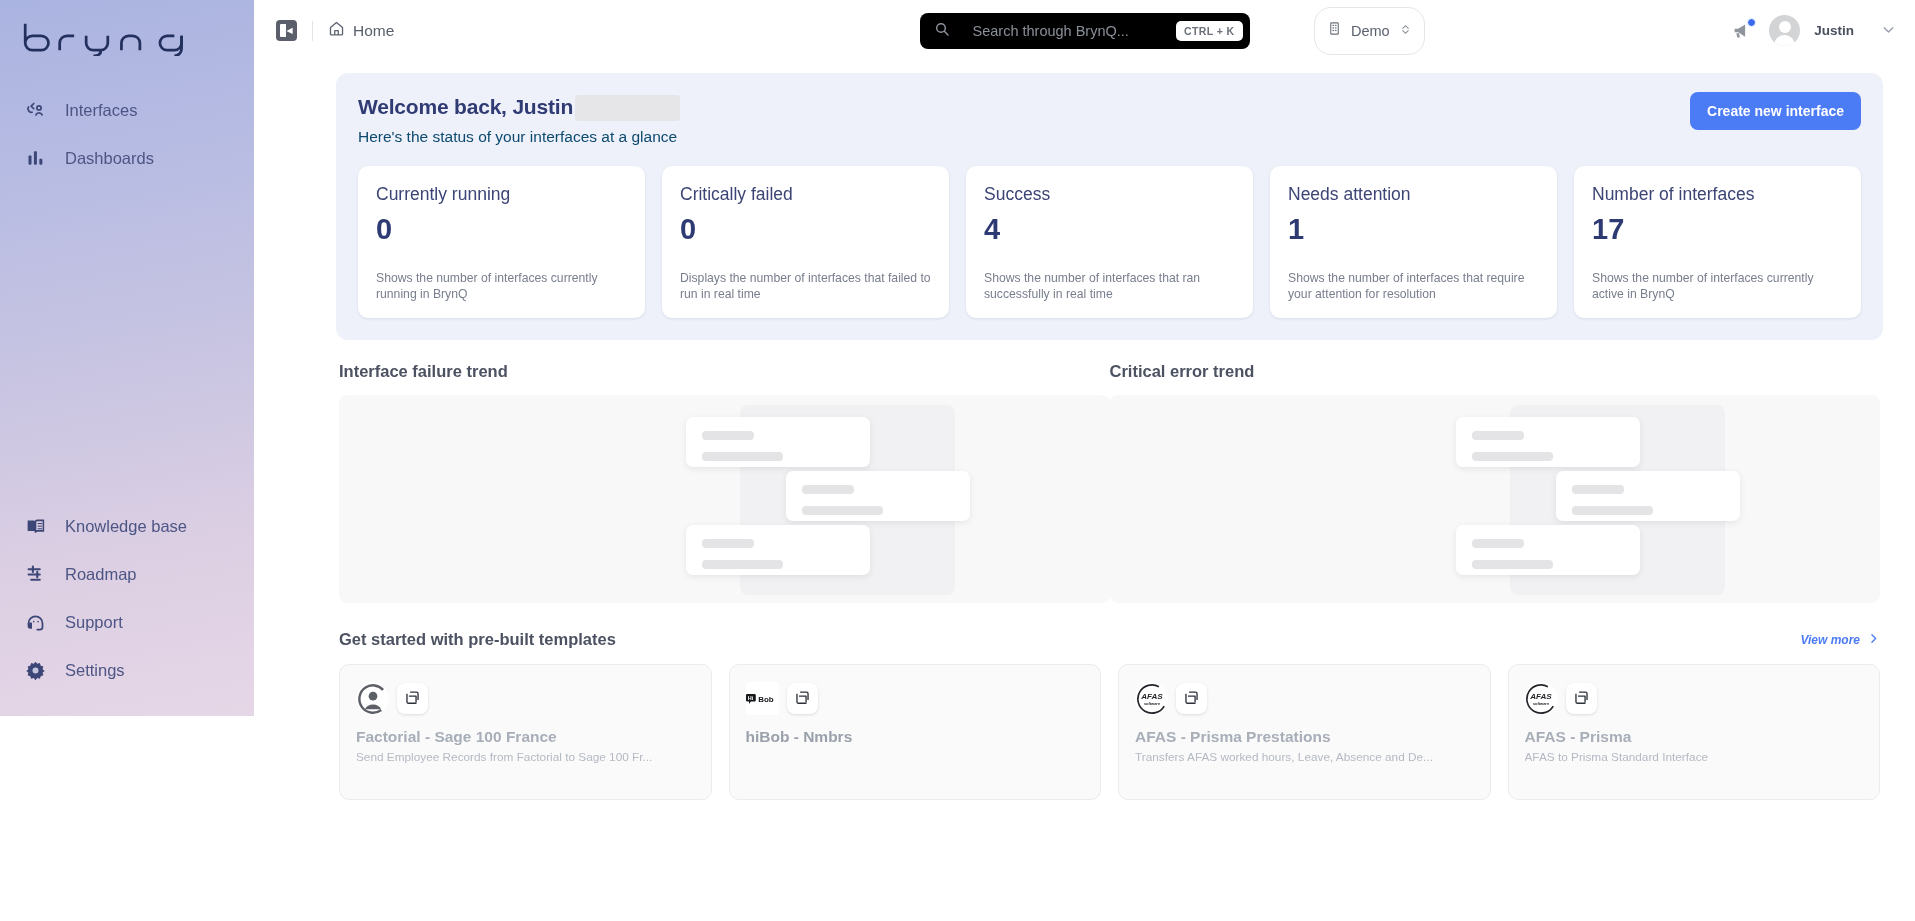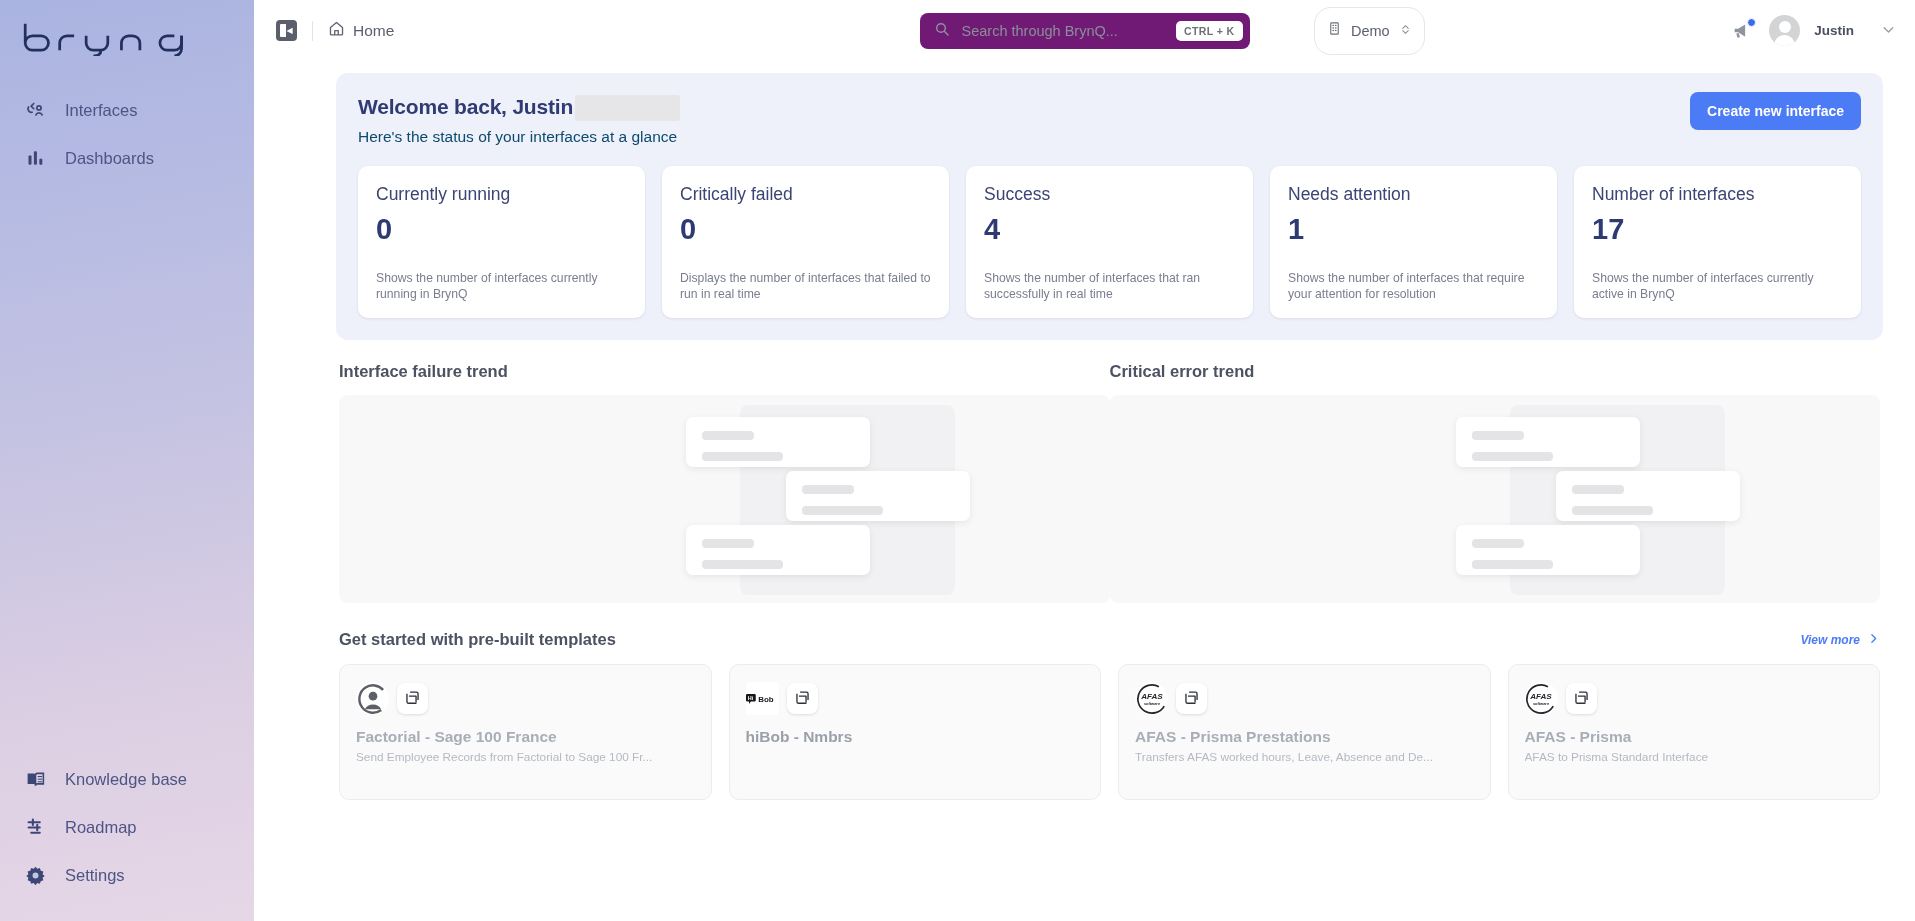"Search through BrynQ..." .search { background: #701a75 -> #000000; gap: 12px -> 23px }
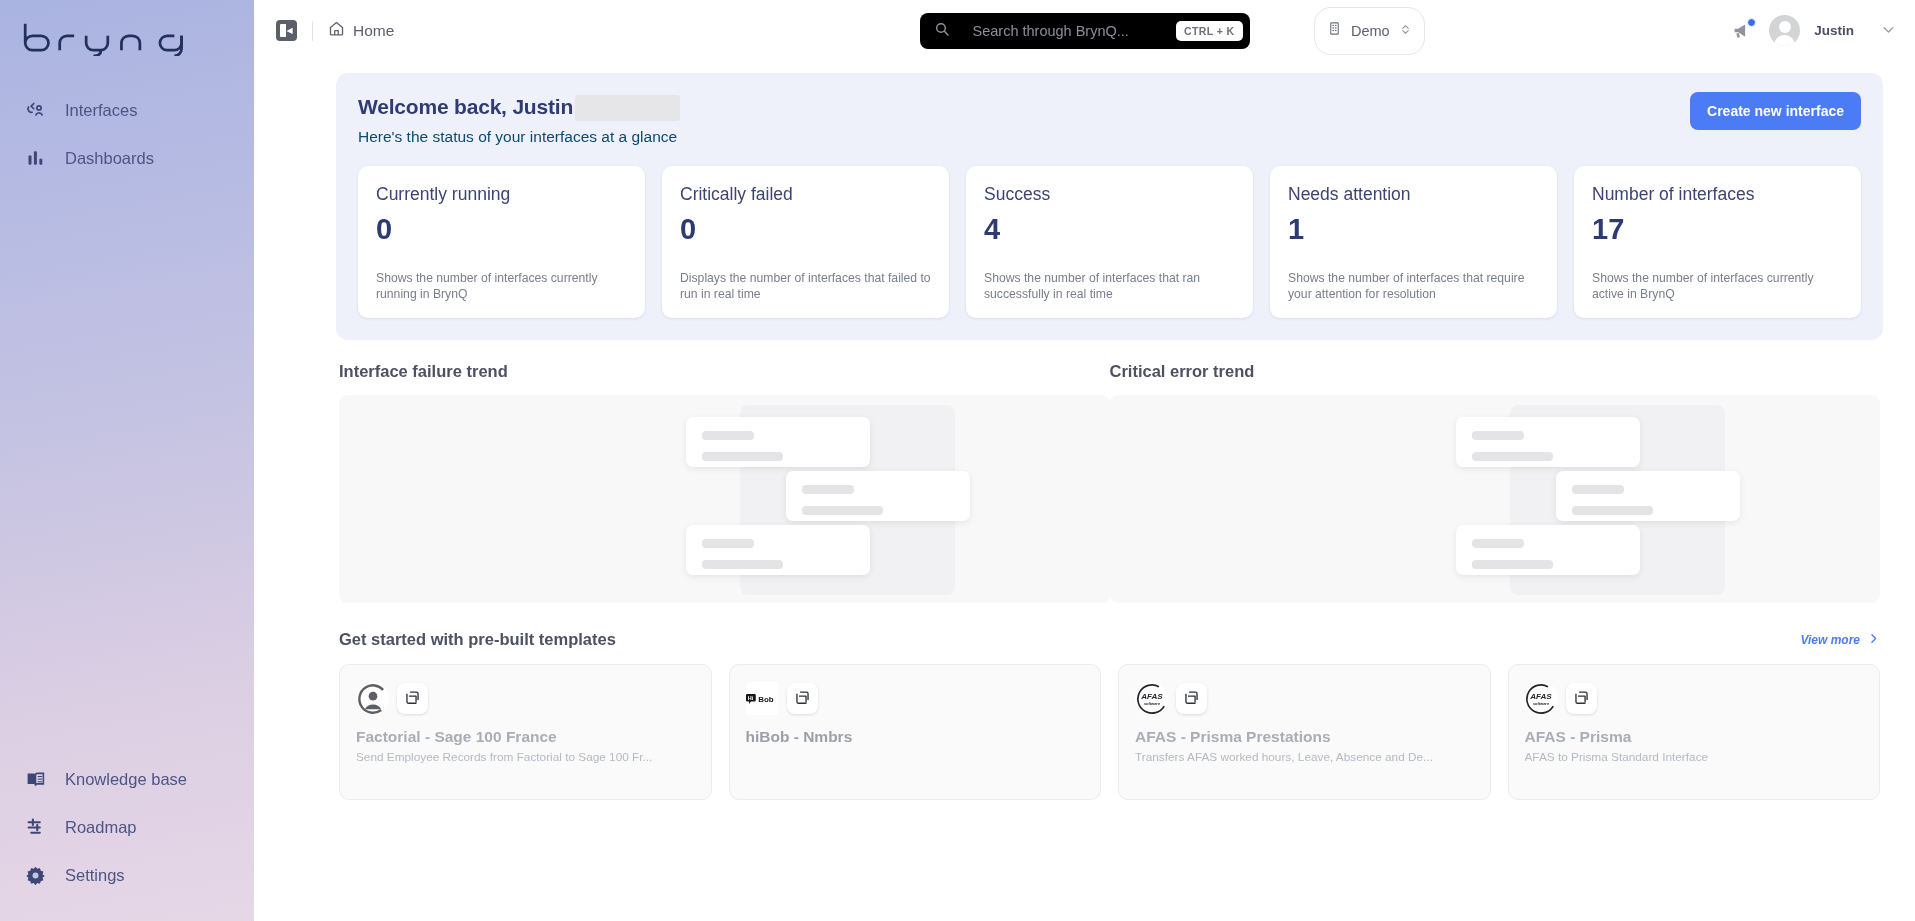"Interfaces" .sidebar { height: 921px -> 716px }
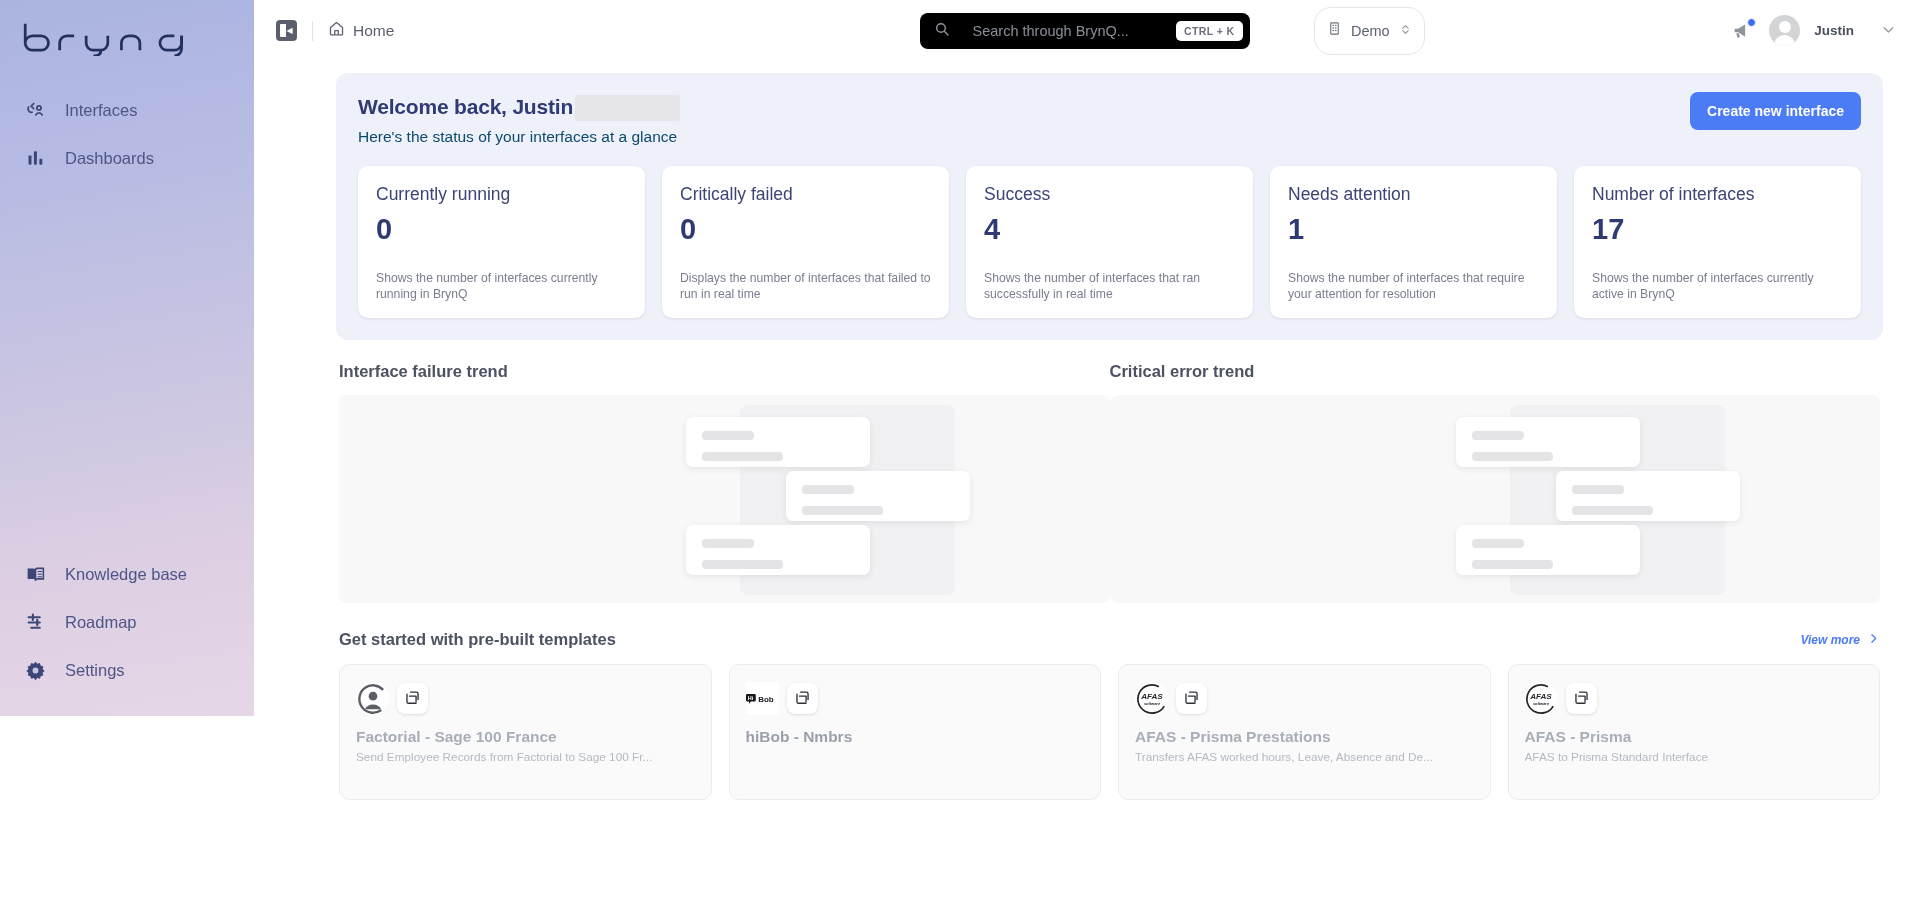"Support" div.nav-item { html: none -> <div> <span> <svg> <path></path> <path></path> <circle></circle> <circle></circle> </svg> </span> <span>Support</span> </div> }
